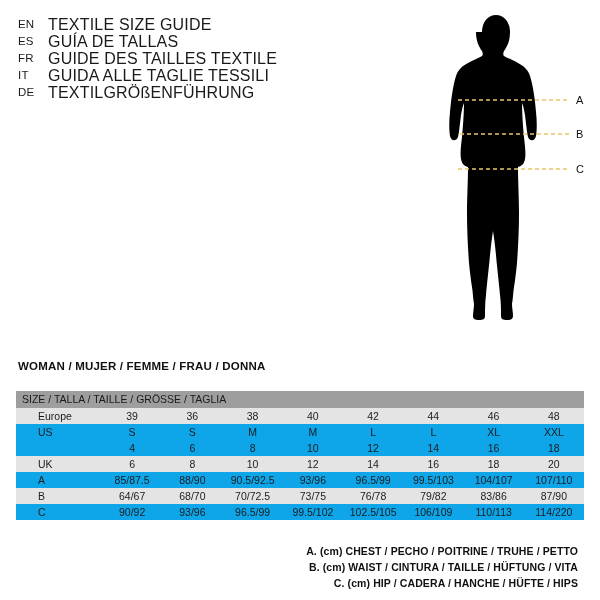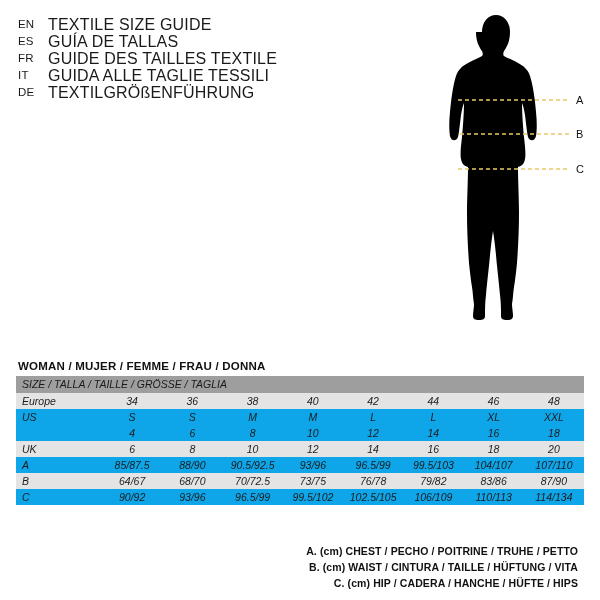"SIZE / TALLA / TAILLE" .size-table { font-style: italic -> none; top: 376px -> 391px }
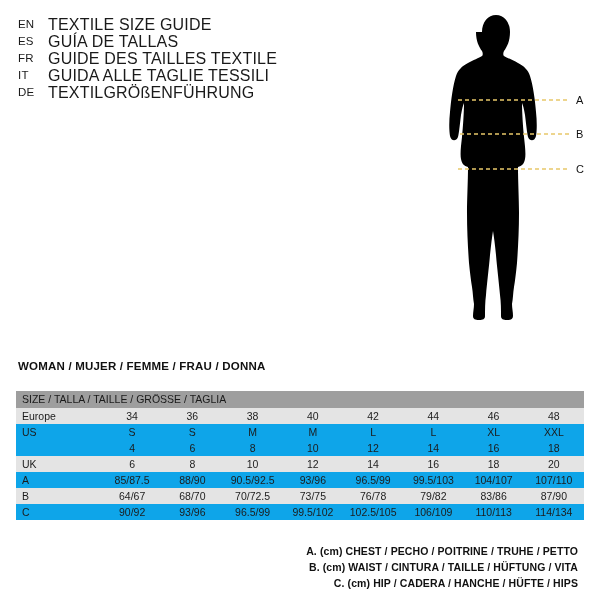"Europe" .size-table td.rowlabel { padding-left: 6px -> 22px }
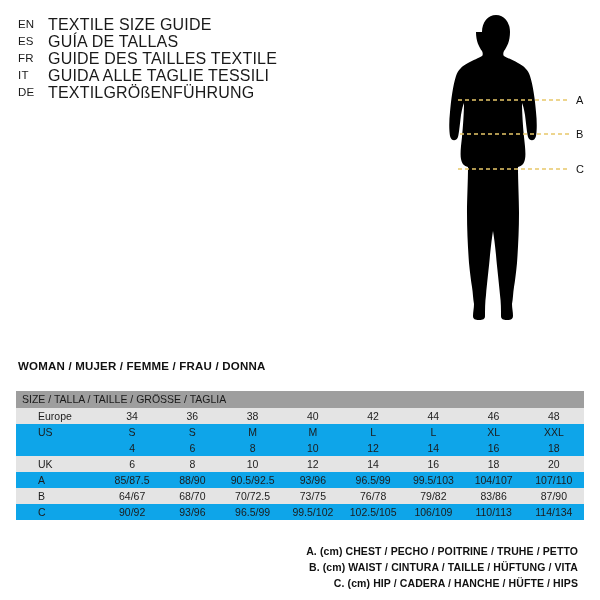"34" td { text: 34 -> 39 }
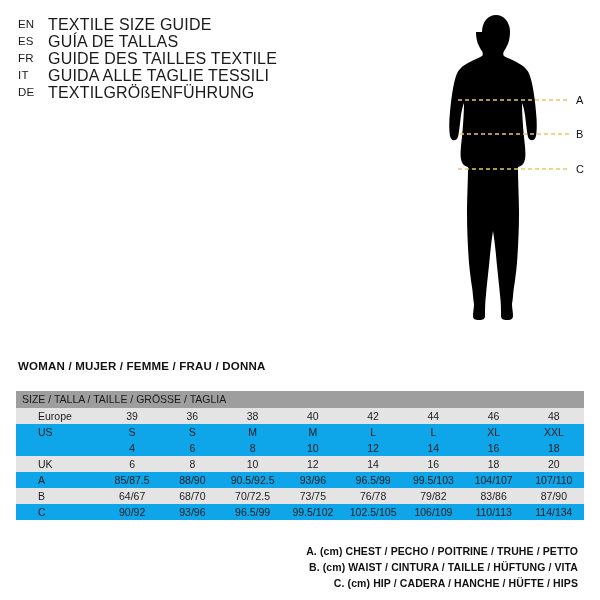"114/134" td { text: 114/134 -> 114/220 }
